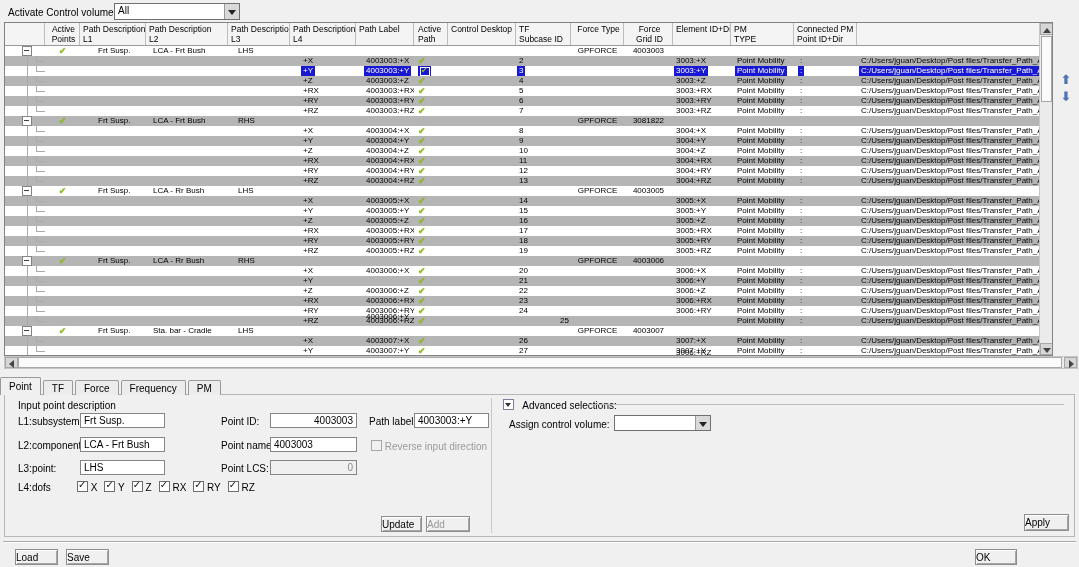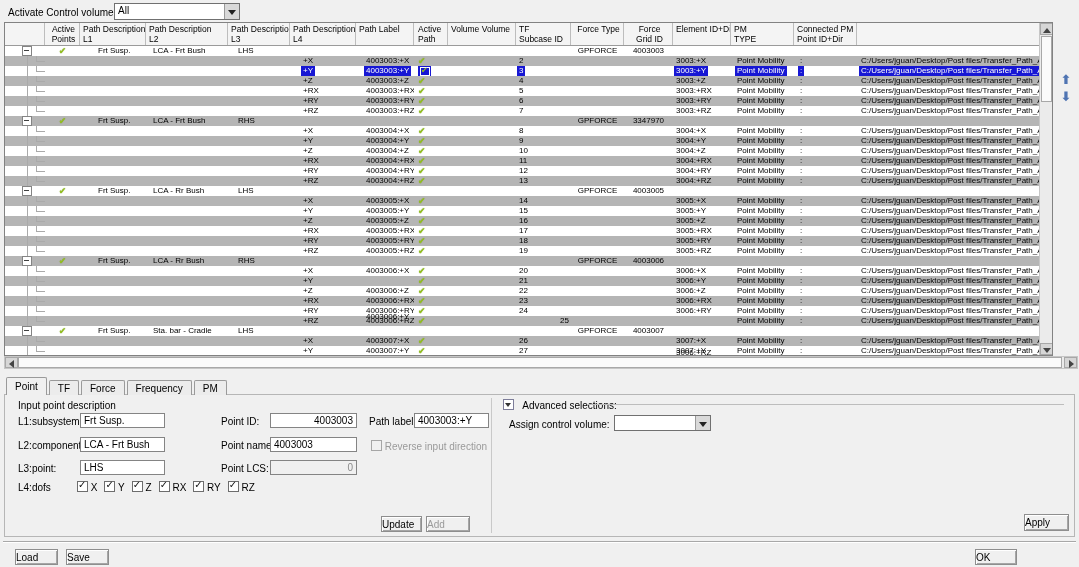"Volume Volume" div.hdr-cell { text: Volume Volume -> Control Desktop }
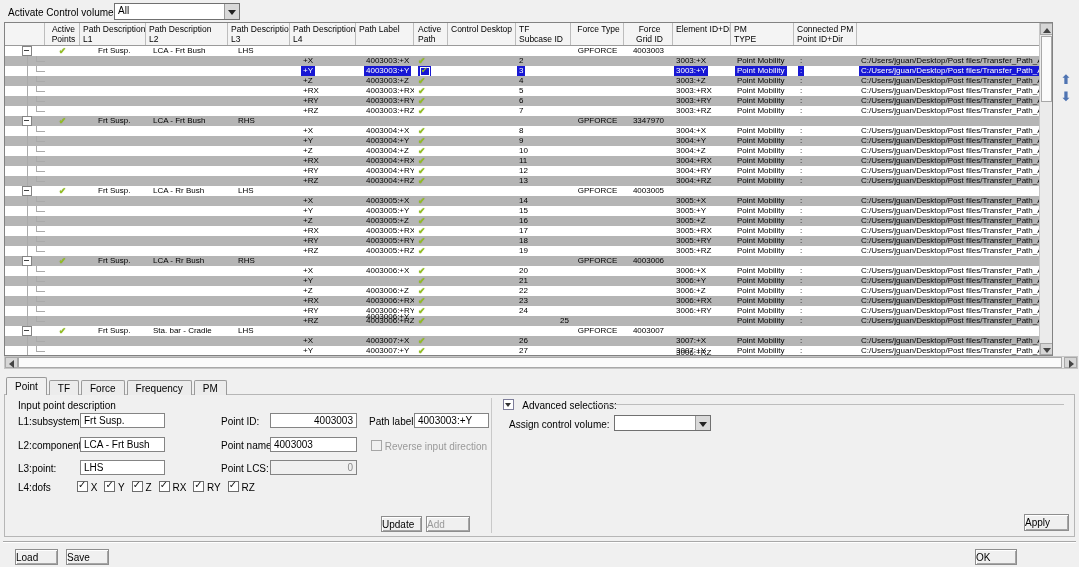"3347970" span.ct { text: 3347970 -> 3081822 }
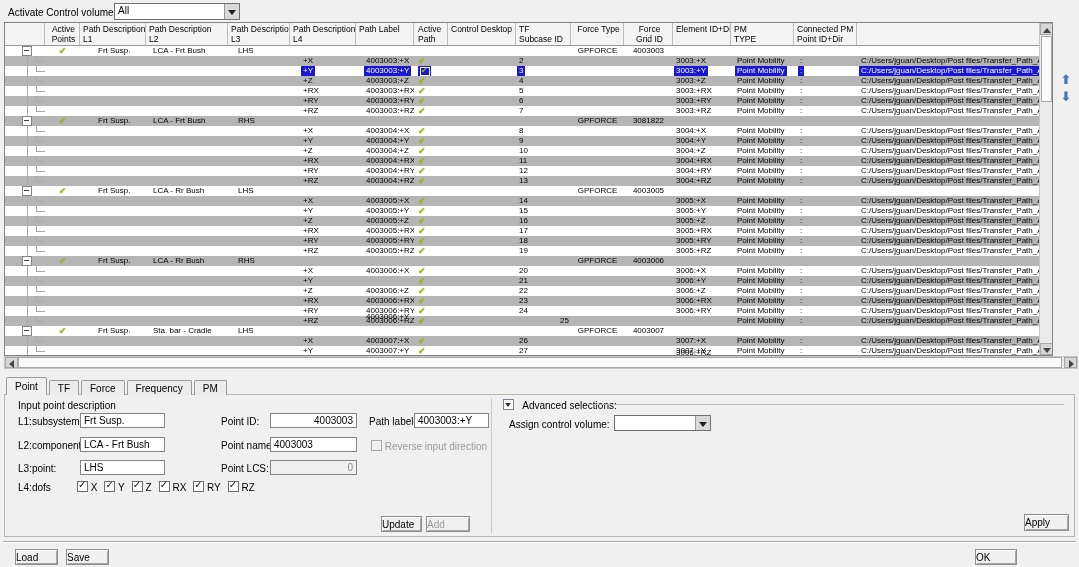"Point TF Force Frequency PM" .tabs { left: 6px -> 0 }
